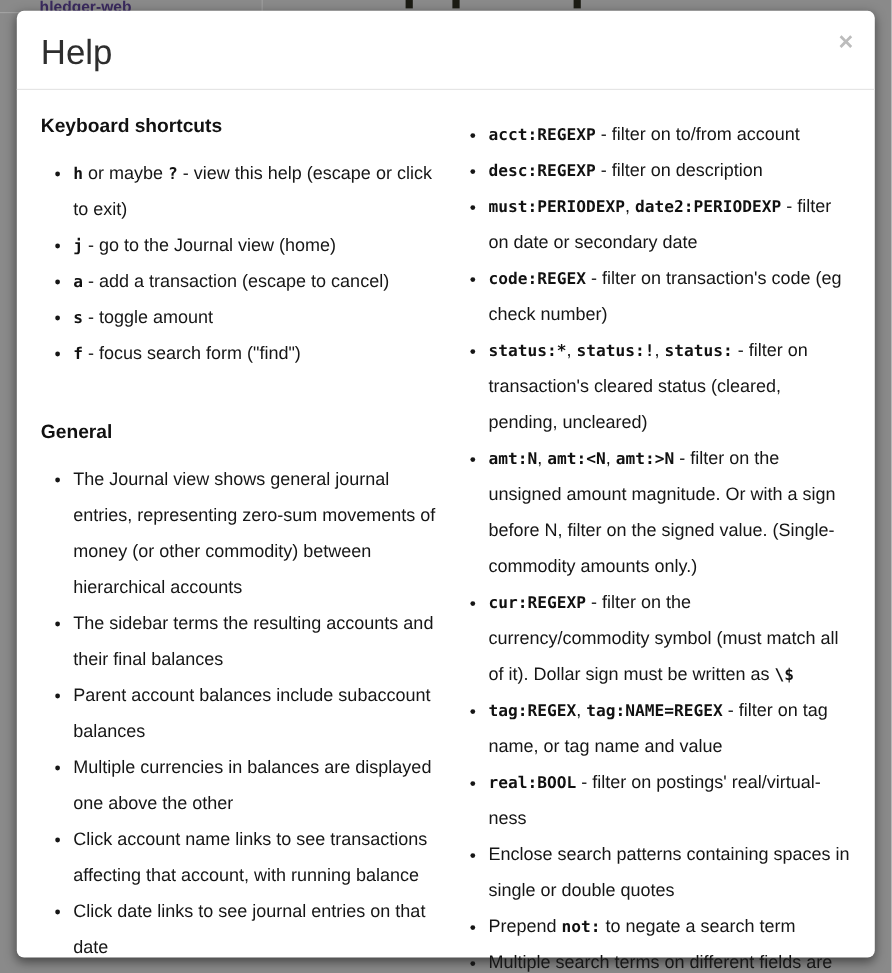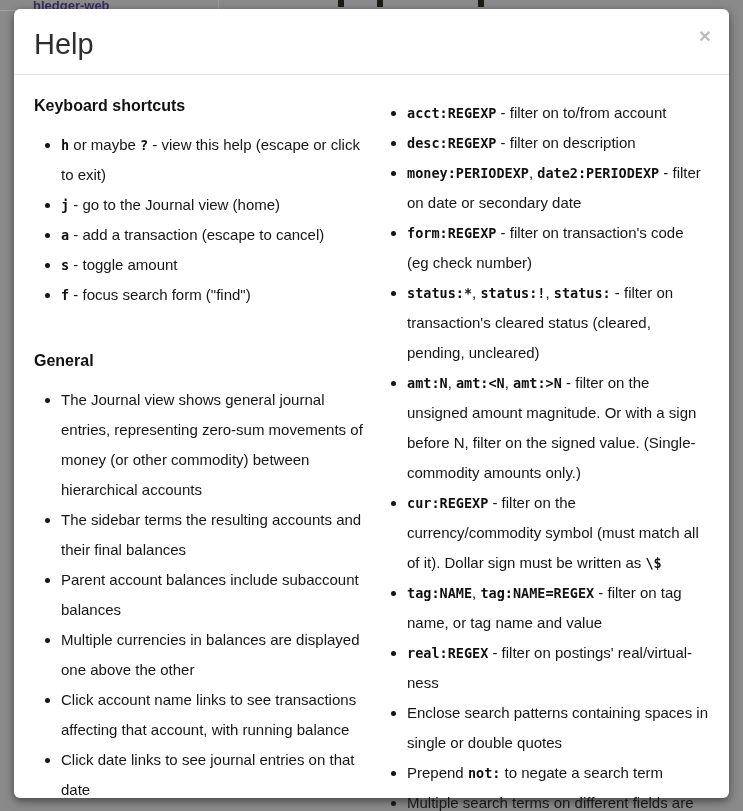"money:PERIODEXP" span.code { text: money:PERIODEXP -> must:PERIODEXP }
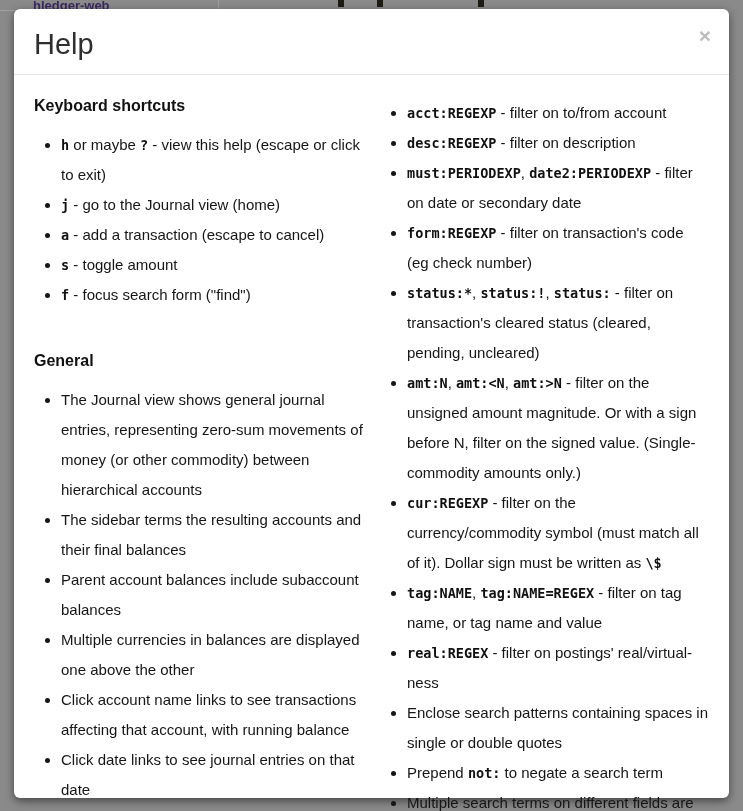"form:REGEXP" span.code { text: form:REGEXP -> code:REGEX }
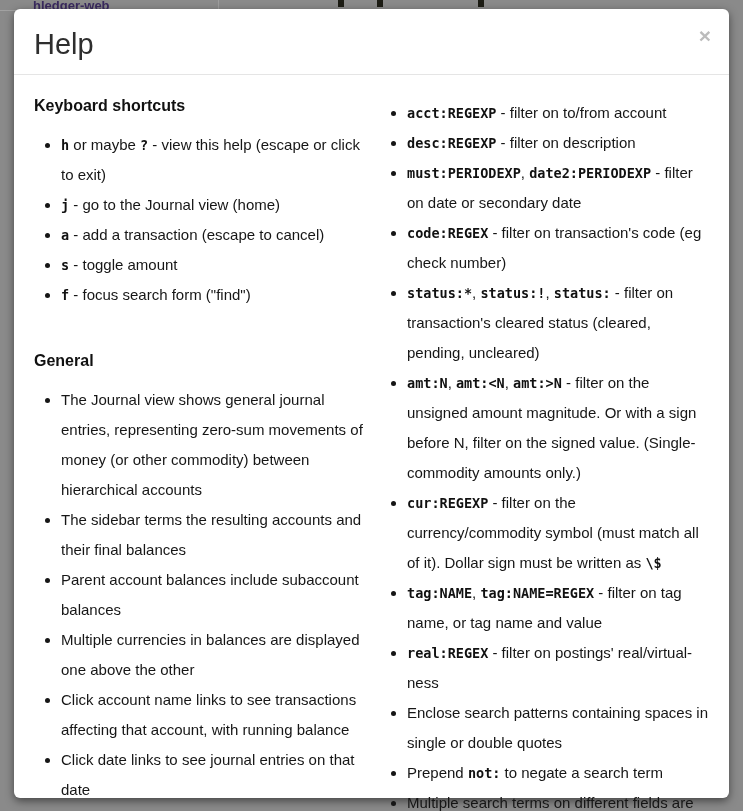"tag:NAME" span.code { text: tag:NAME -> tag:REGEX }
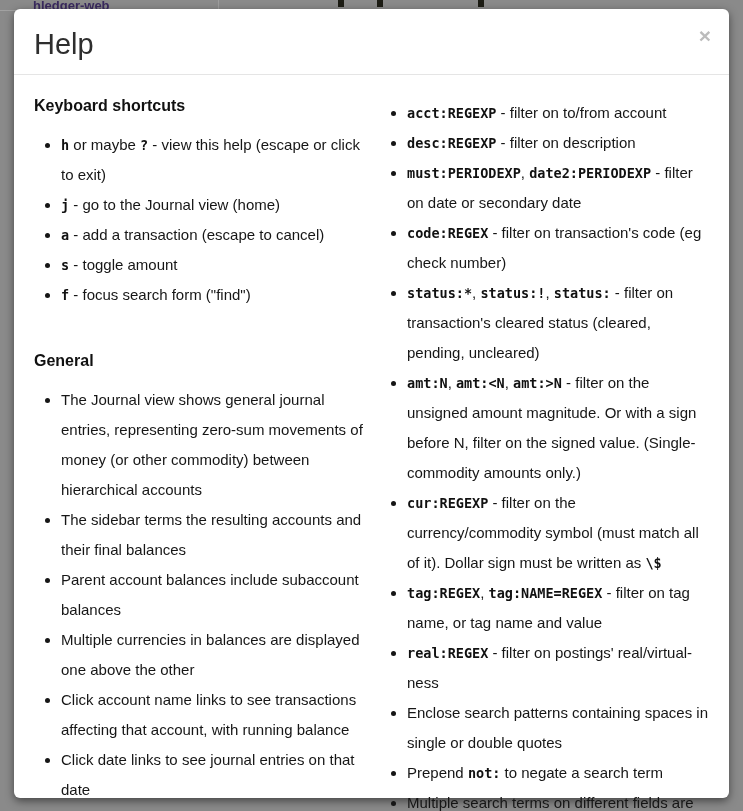"real:REGEX" span.code { text: real:REGEX -> real:BOOL }
